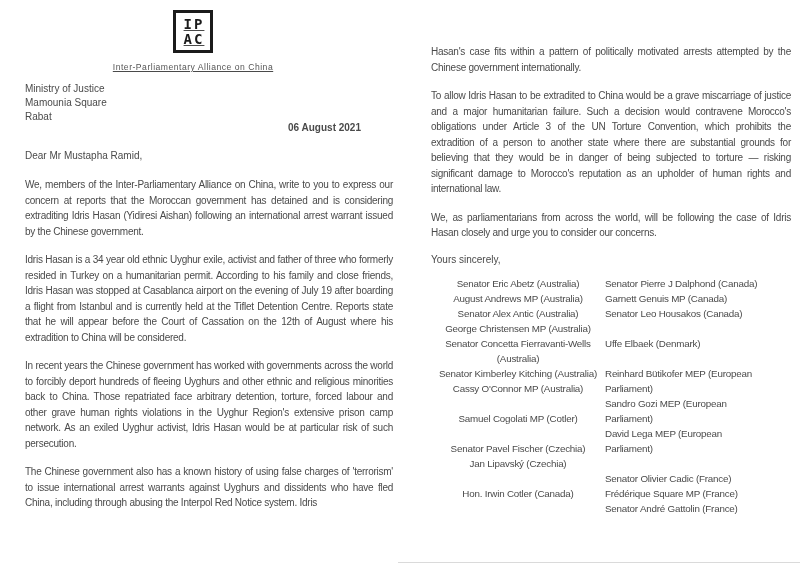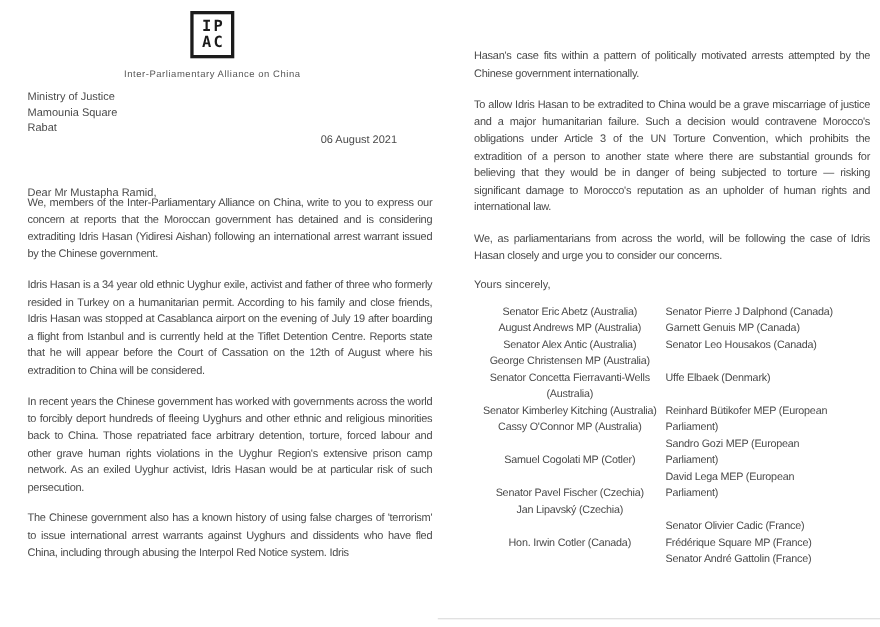"IP" .letterhead { text-decoration: none -> underline }
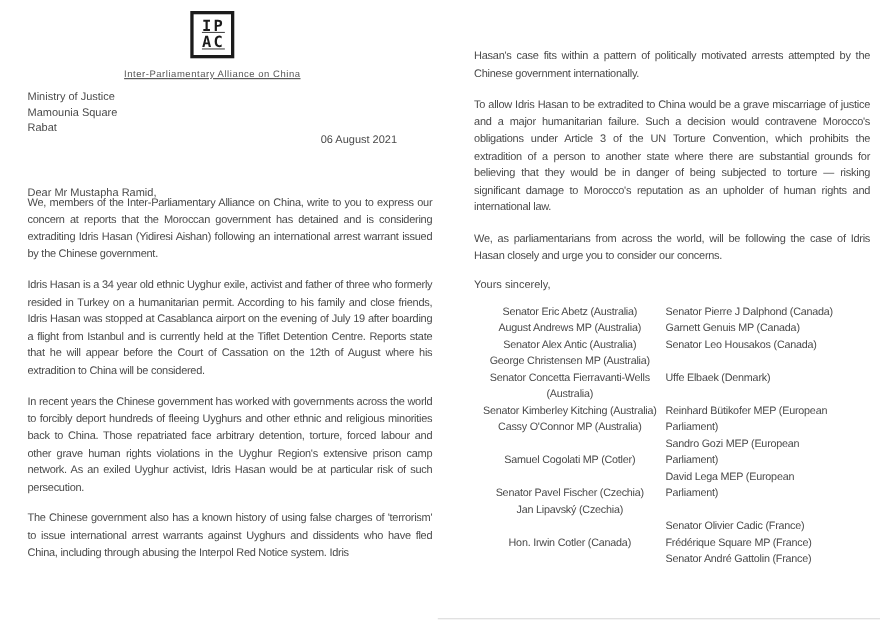"06 August 2021" .letter-date { font-weight: none -> bold }
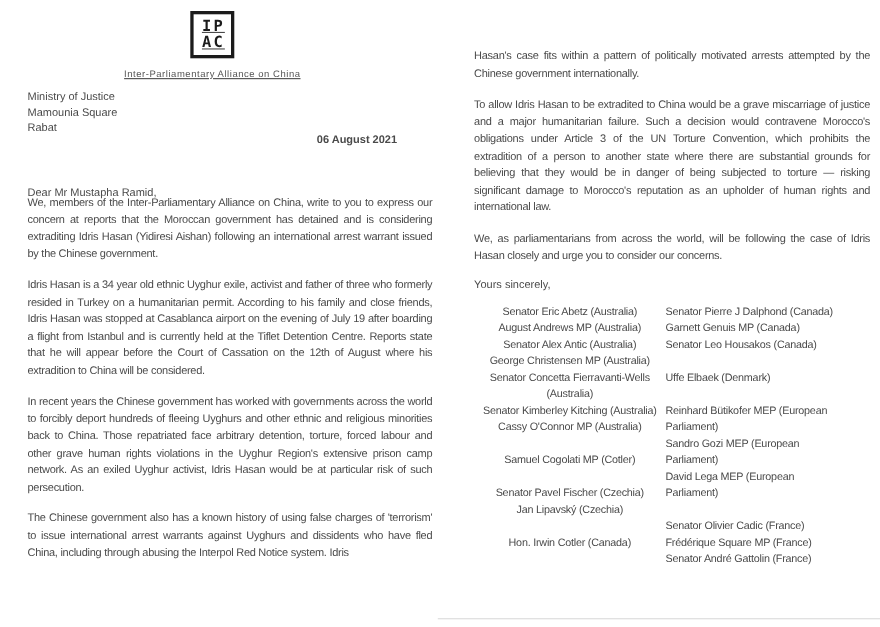"Dear Mr Mustapha Ramid," .salutation { margin-top: 20px -> none }
